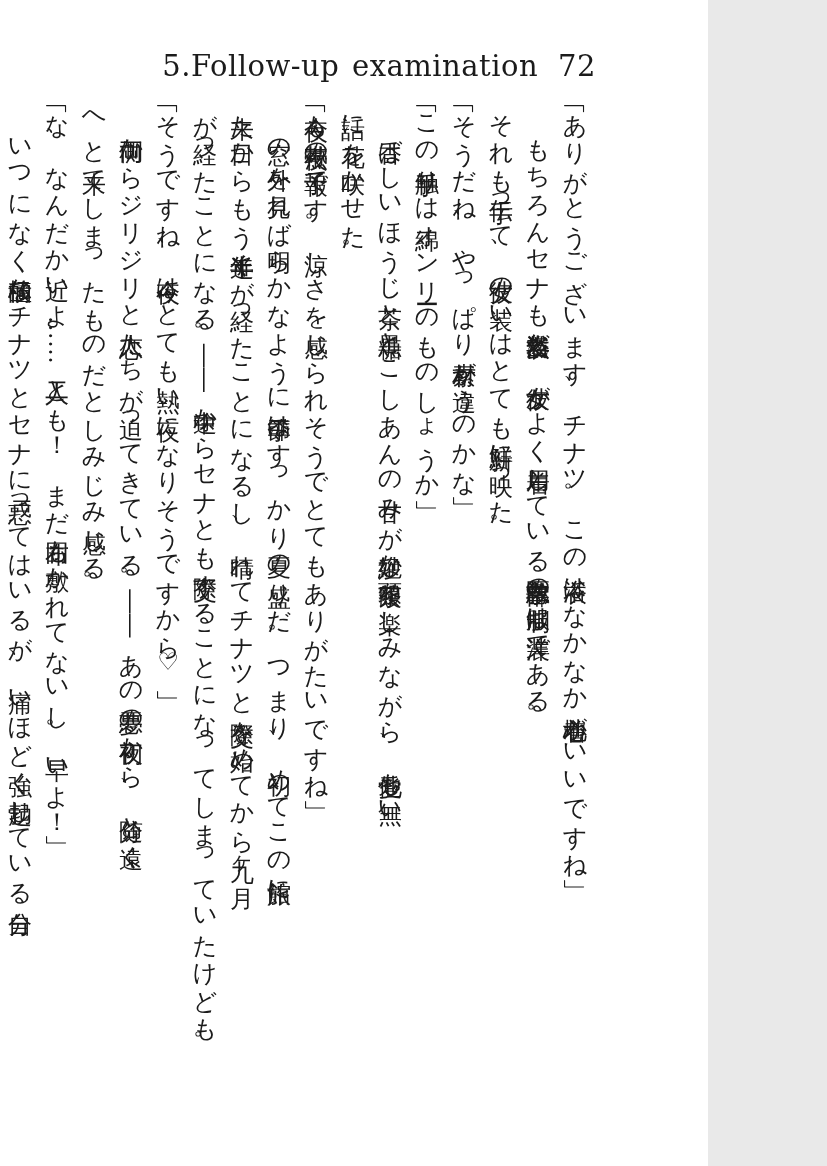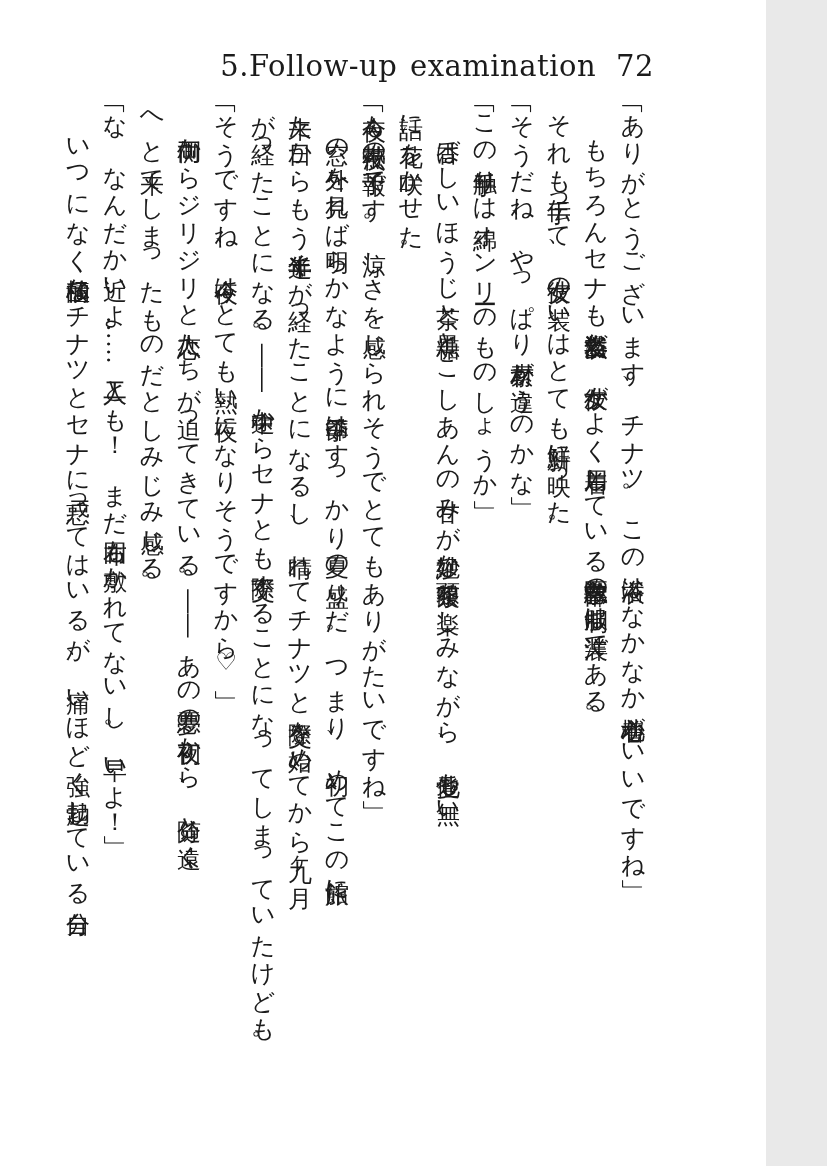"5.Follow-up examination 72" .page { width: 766px -> 708px }
